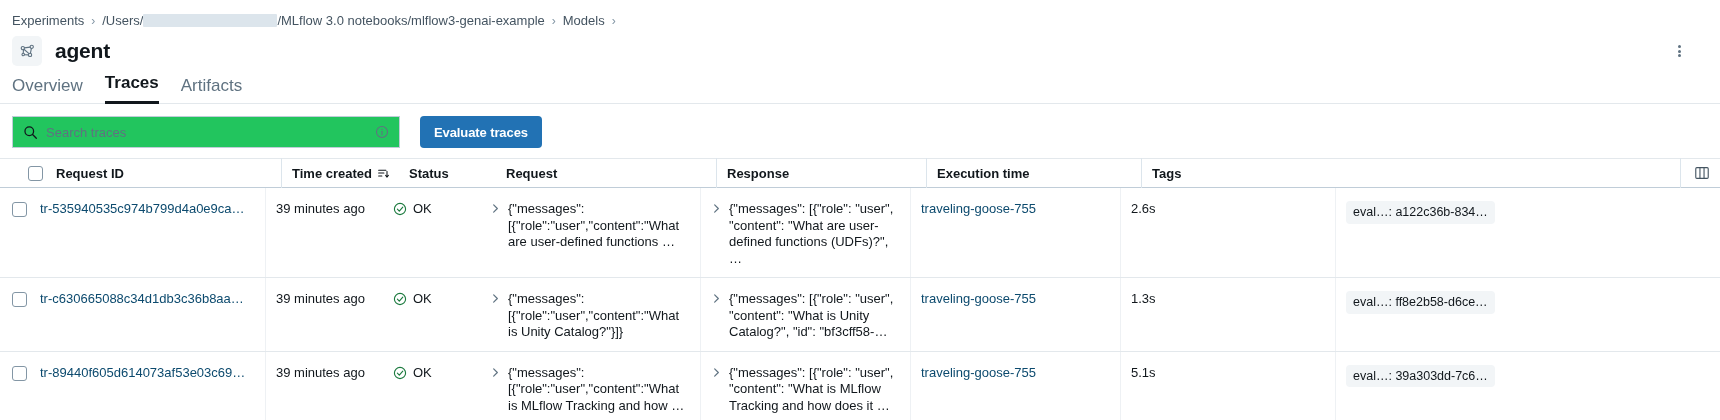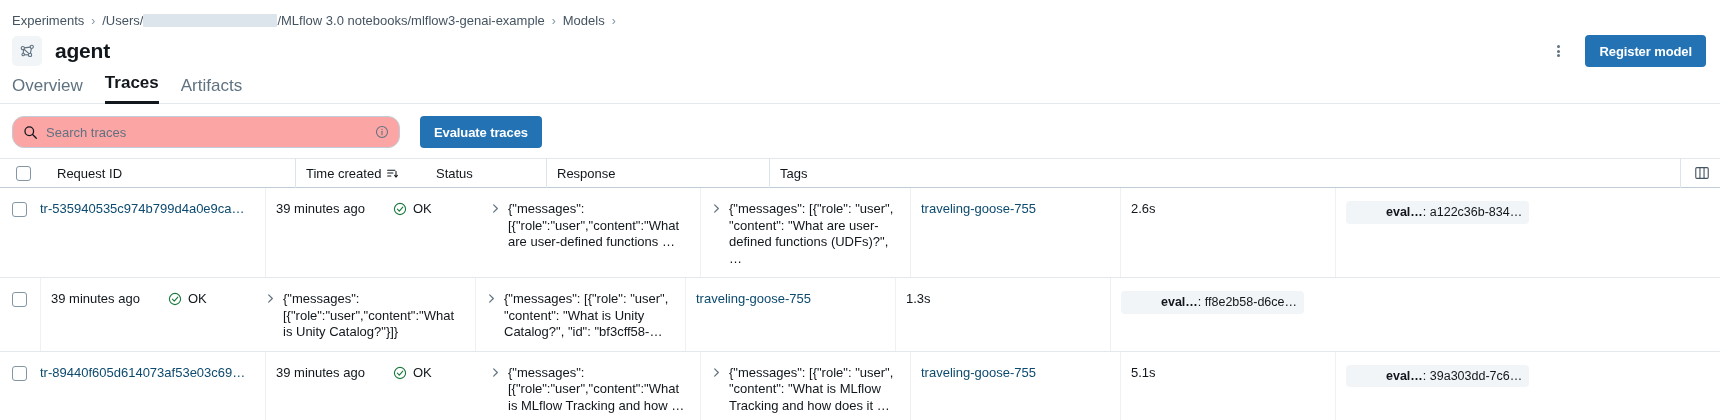"Register model" button.primary-btn { html: <button>Register model</button> -> none }
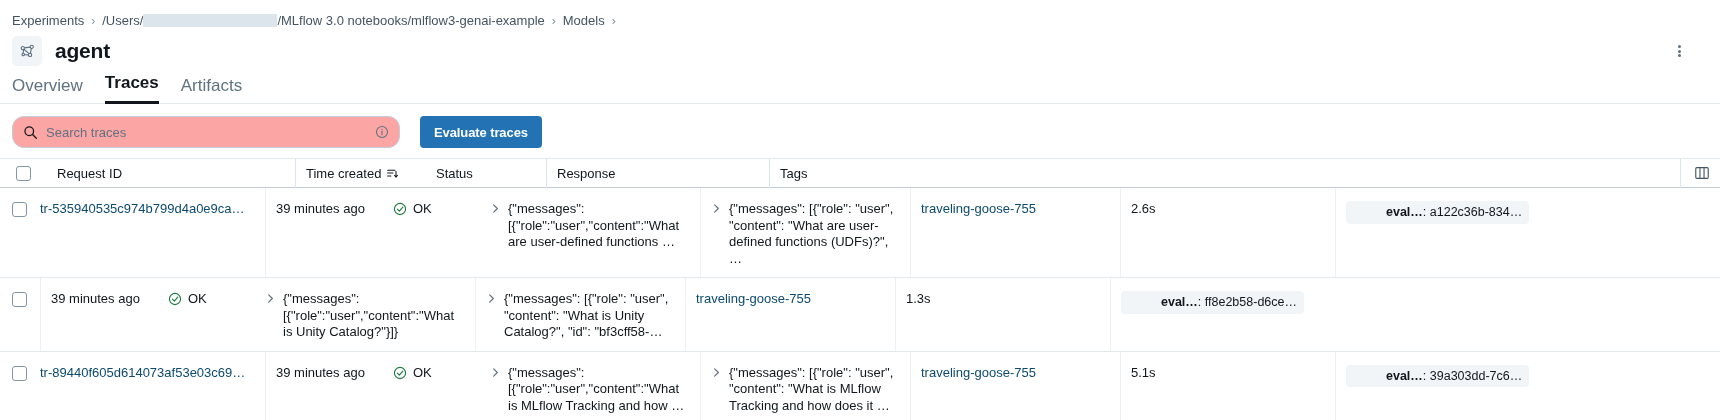"Search traces" .search-wrap { background: #fca5a5 -> #22c55e; border-radius: 12px -> 0 }
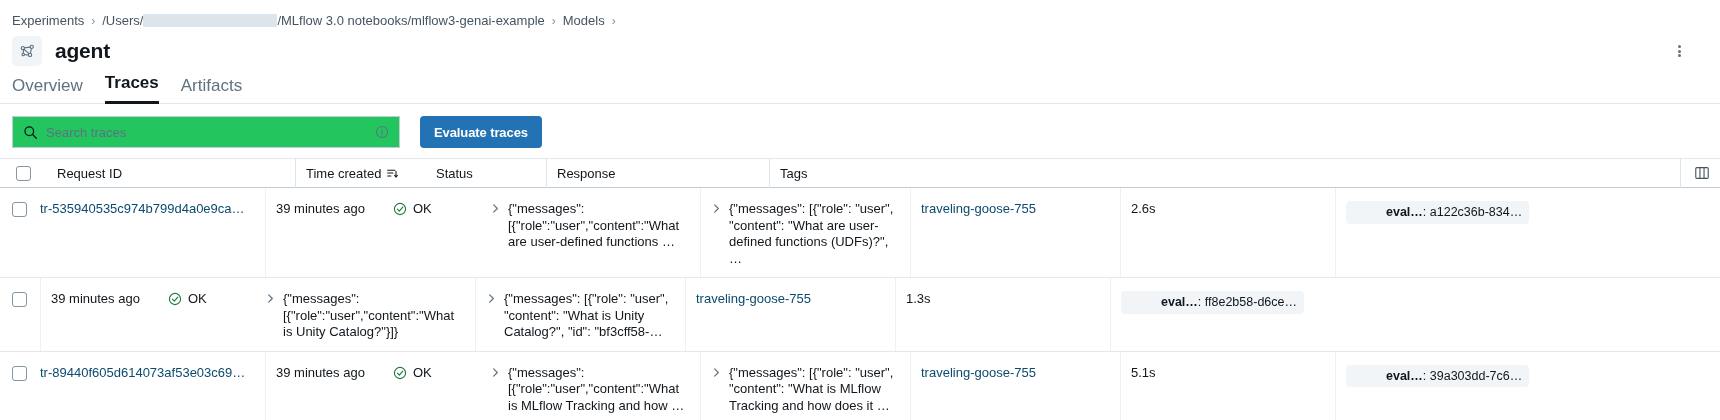"Request ID" .thead { font-weight: normal -> bold; gap: 13px -> none; padding-left: 16px -> 28px }
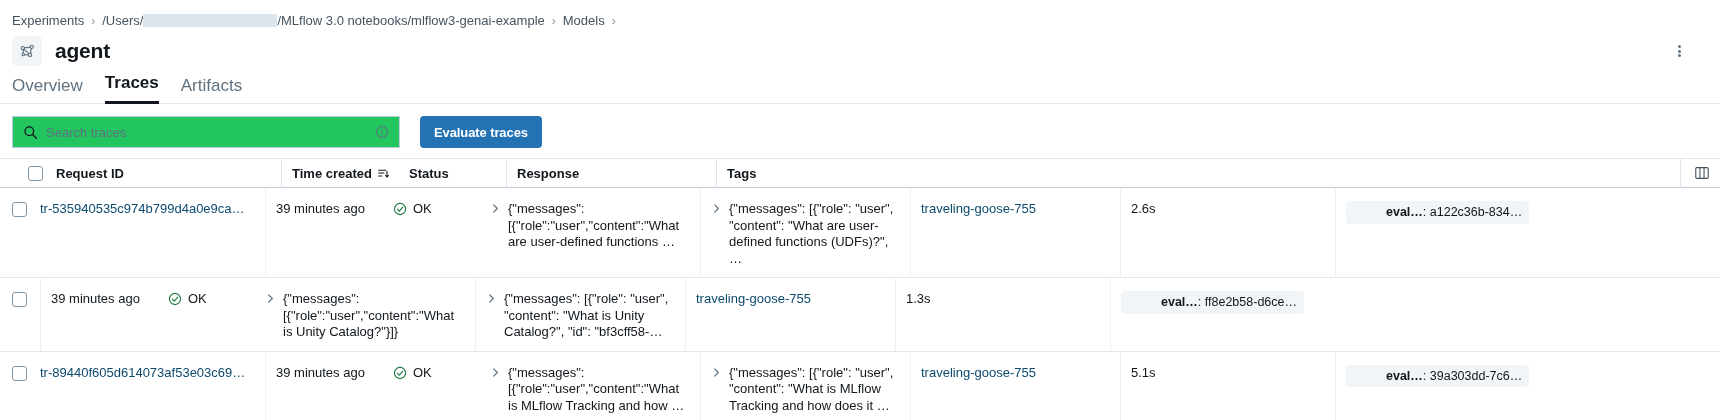"Request" div.th { html: none -> <div> <span>Request</span> </div> }
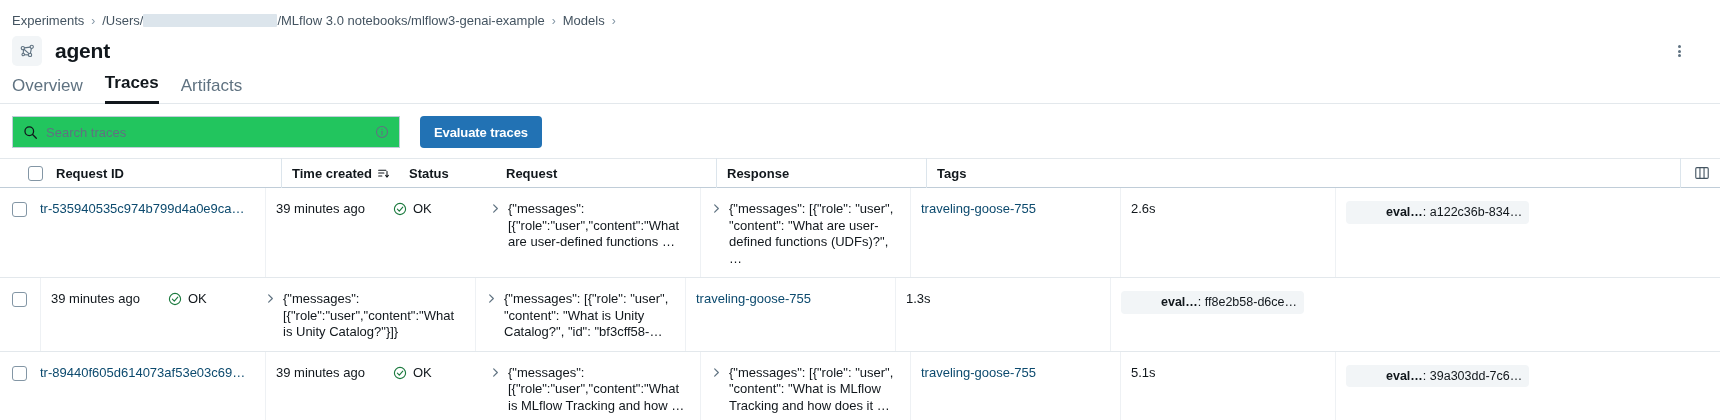"Execution time" div.th { html: none -> <div> <span>Execution time</span> </div> }
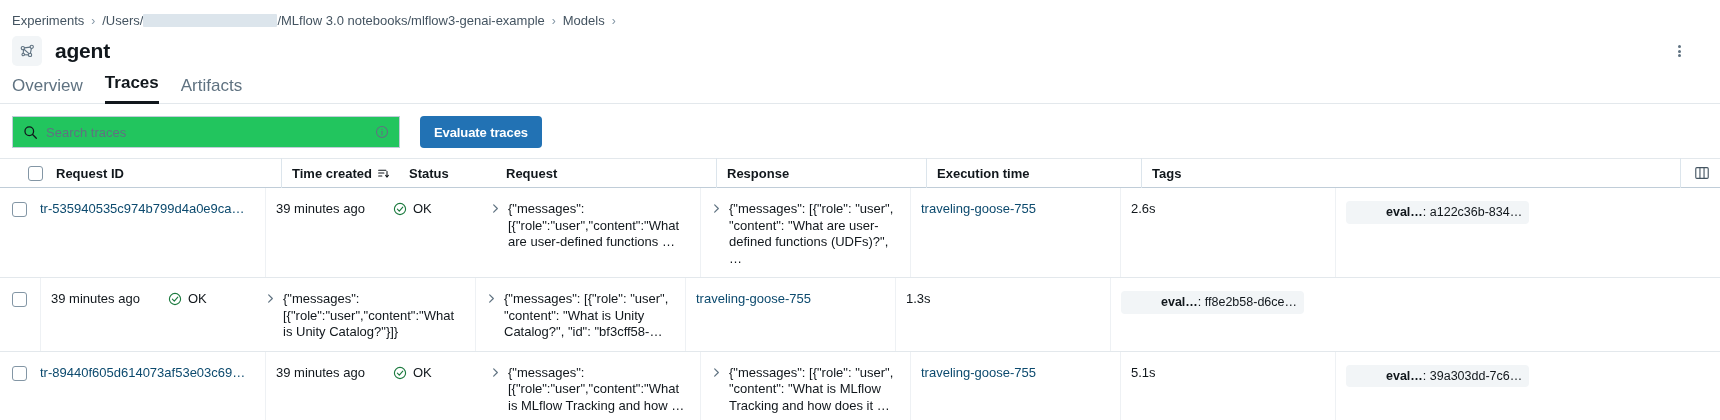"eval…" .tag-key { font-weight: bold -> normal; margin-left: 33px -> none }
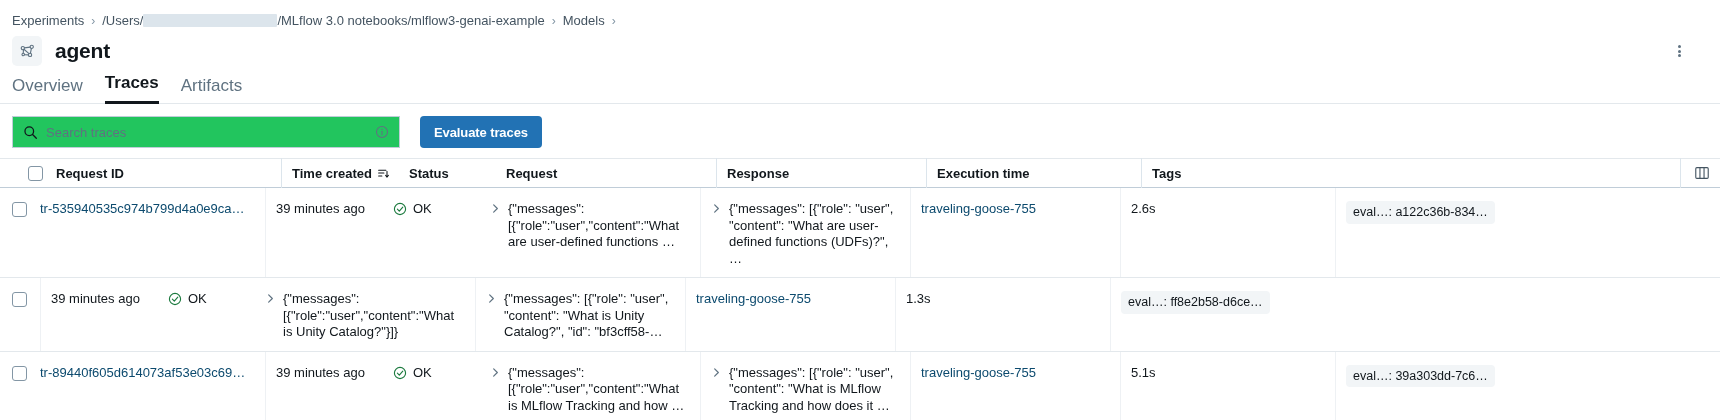"tr-c630665088c34d1db3c36b8aa…" div.td { html: none -> <div> <span>tr-c630665088c34d1db3c36b8aa…</span> </div> }
